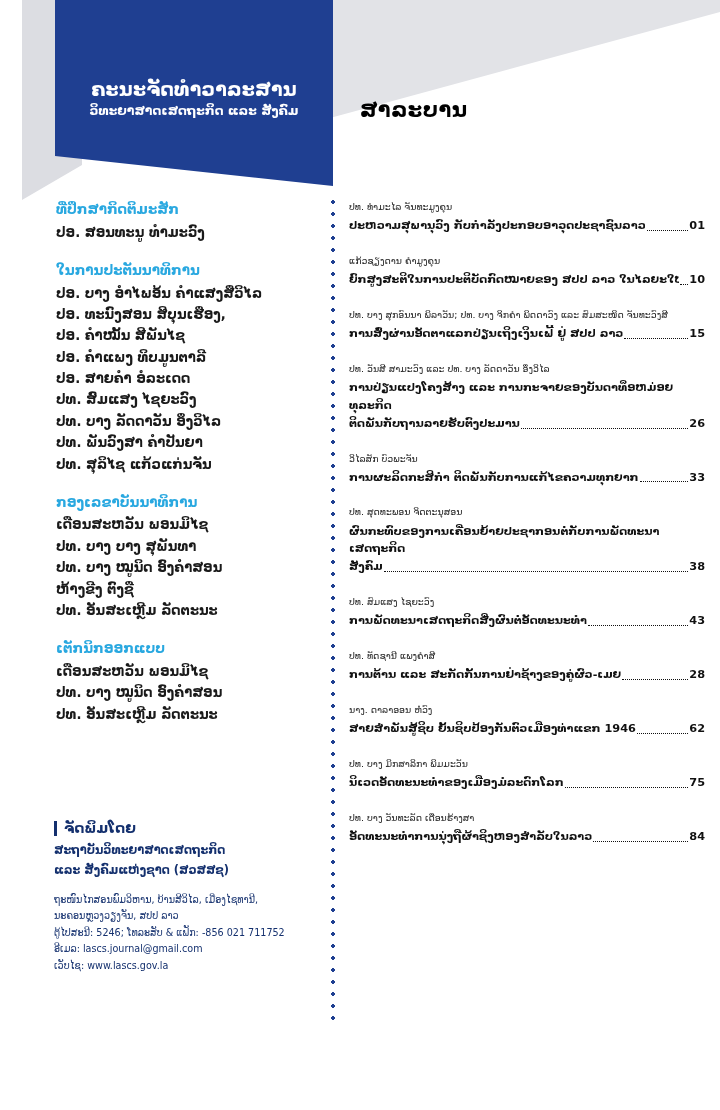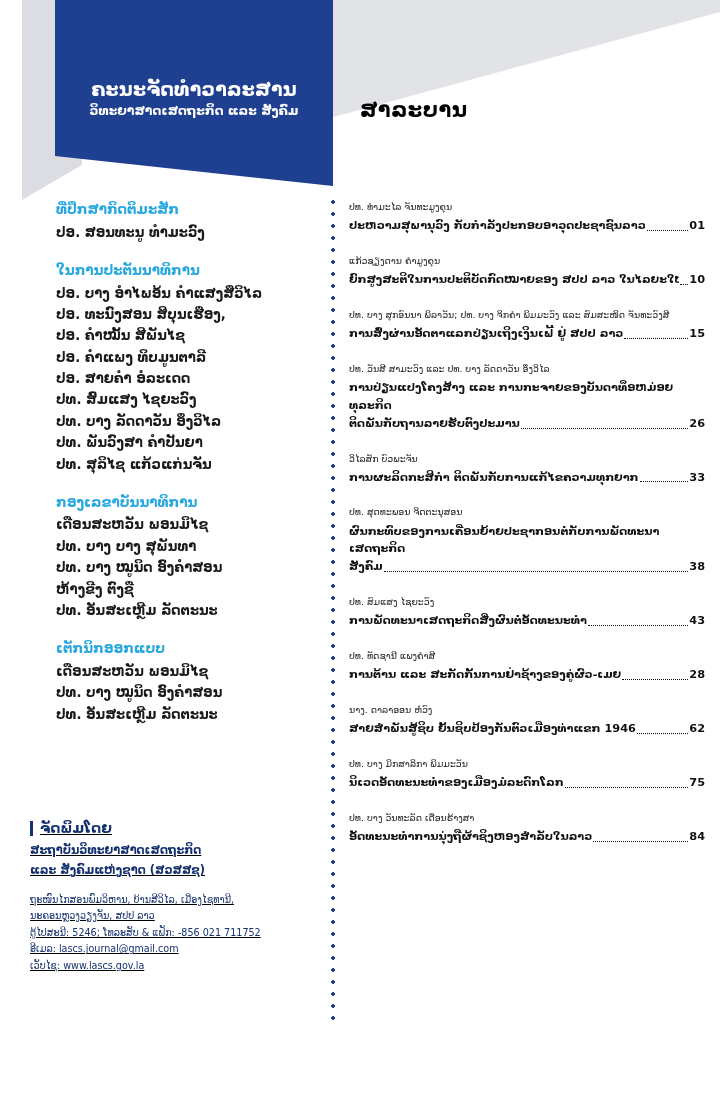"ປທ. ບາງ ສຸກອົນນາ ພິລາວັນ; ປທ." div.toc-author { text: ພິມມະວົງ -> ພິດດາວົງ }
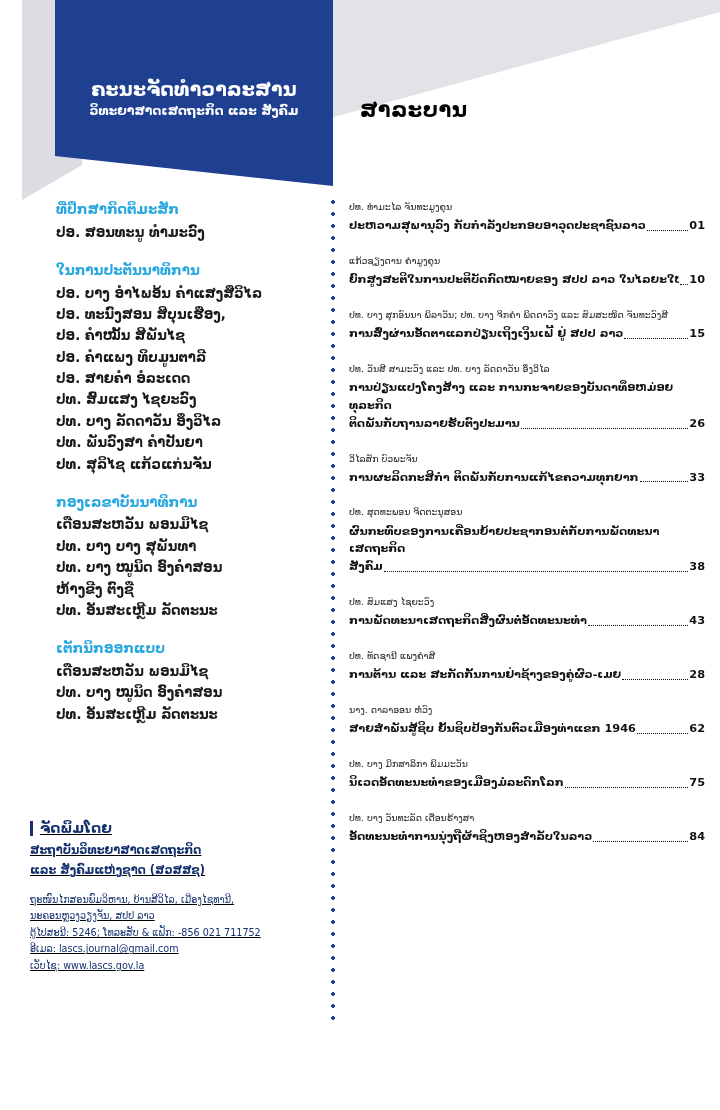"ຈັດພິມໂດຍ" .pub { left: 30px -> 54px; text-decoration: underline -> none }
